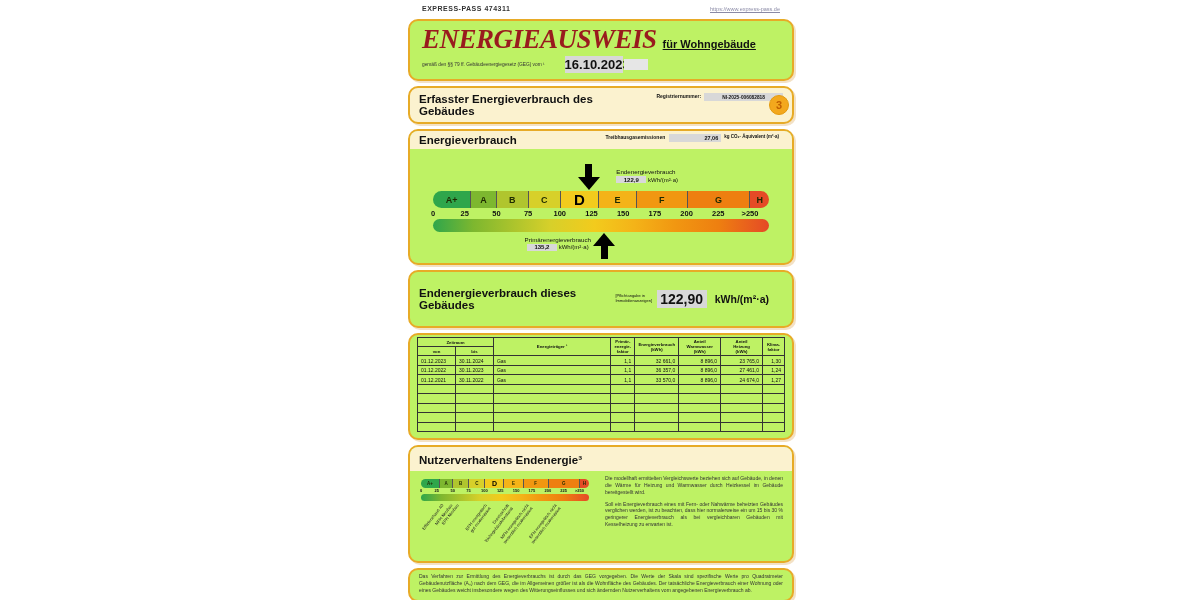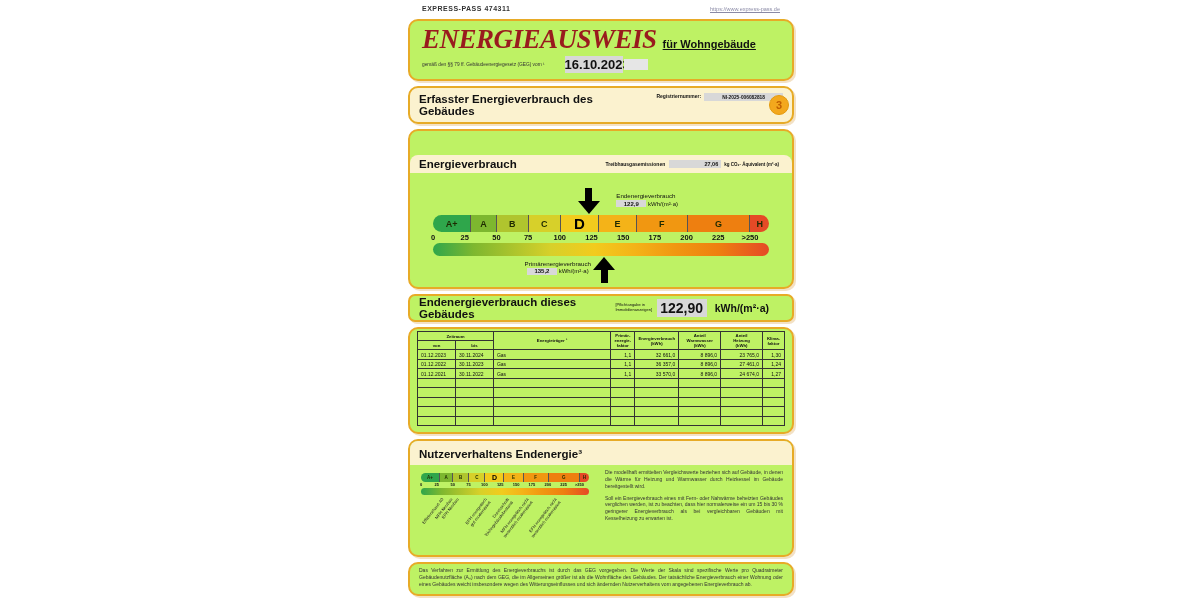"Energieverbrauch" .energy-head { align-items: center -> flex-start; margin-top: 24px -> none }
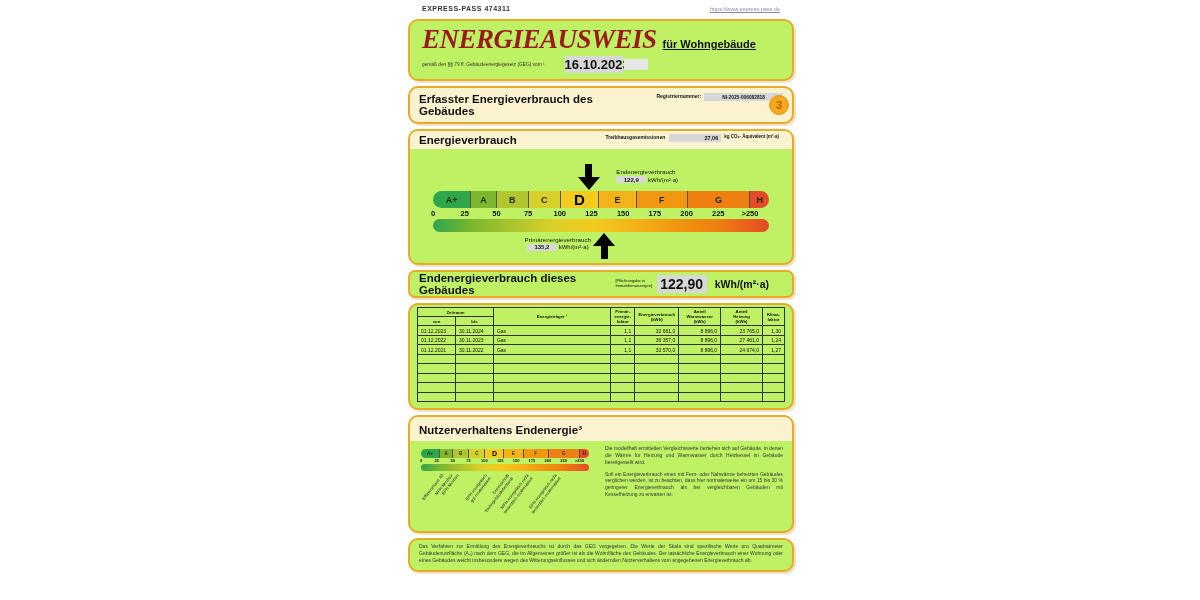"Endenergieverbrauch dieses Gebäudes" .banner-box { border-radius: 7px -> none; padding: 0 9px -> 15px 9px }
